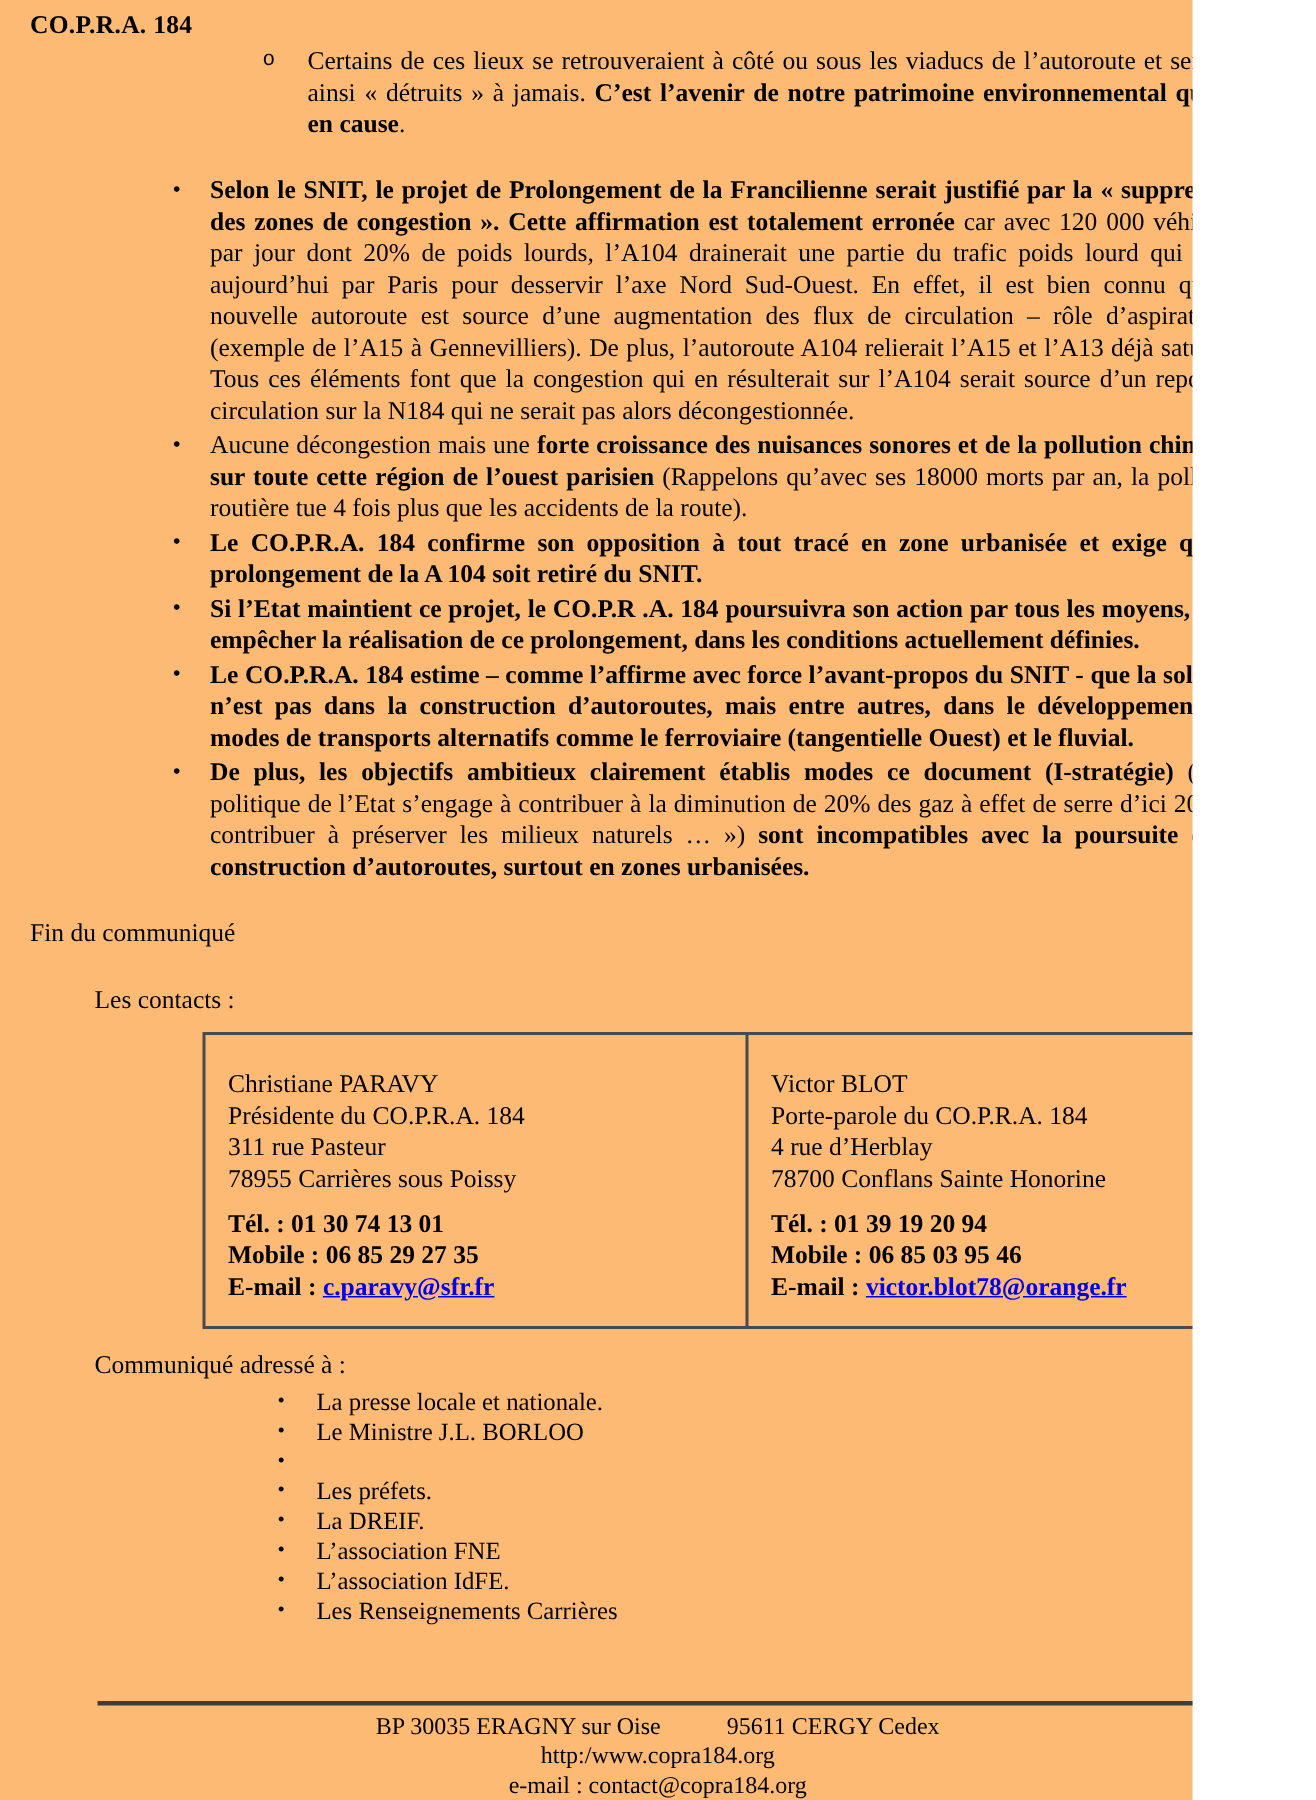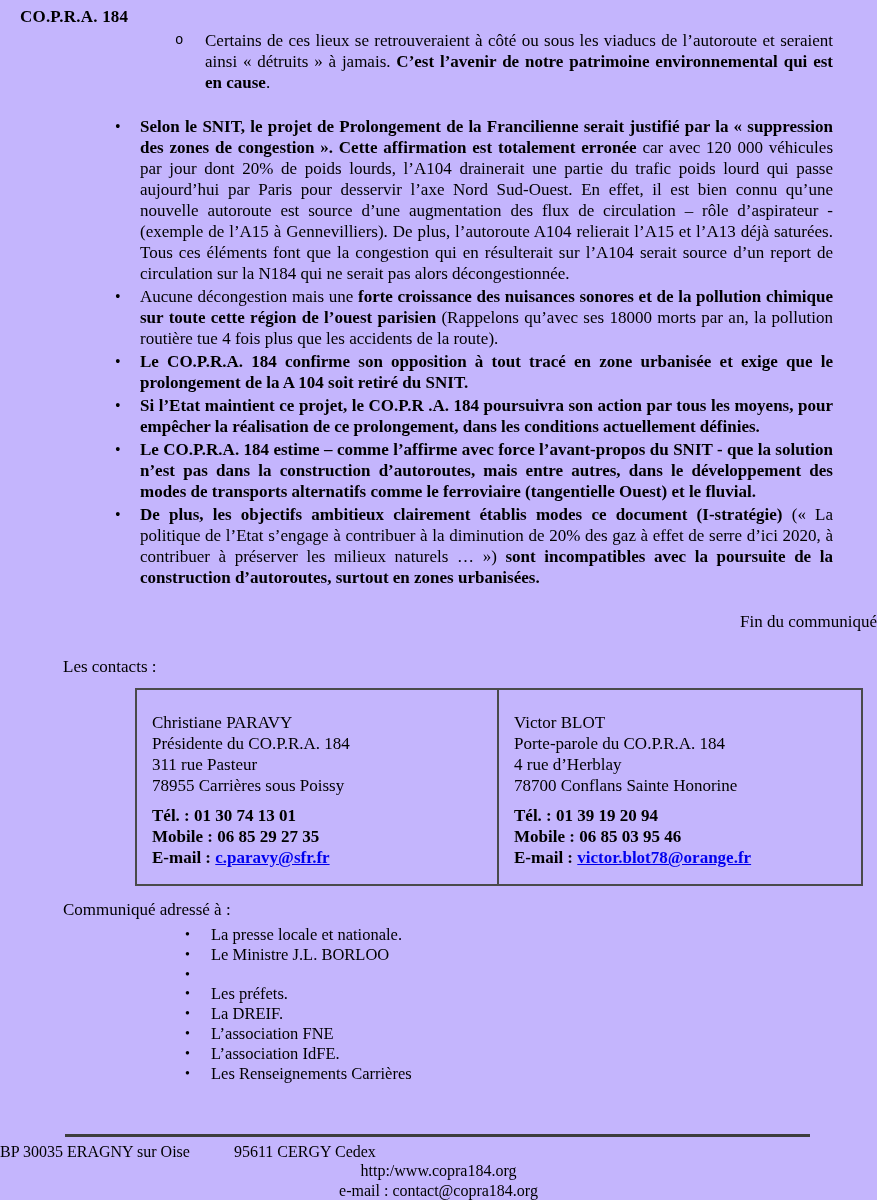"CO.P.R.A. 184" .page { background: #c4b5fd -> #fdba74; width: 877px -> 795px }
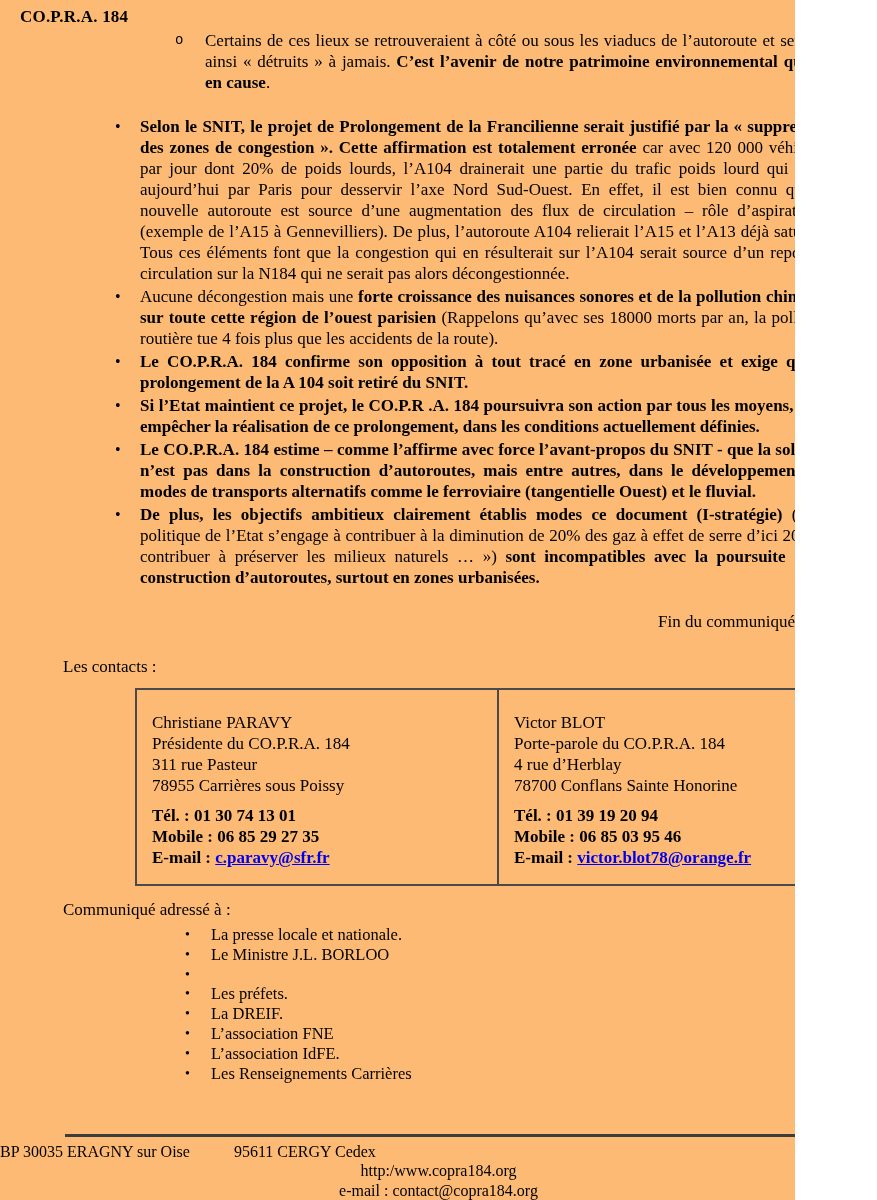"Fin du communiqué" .fin { margin-left: none -> 20px; text-align: right -> left }
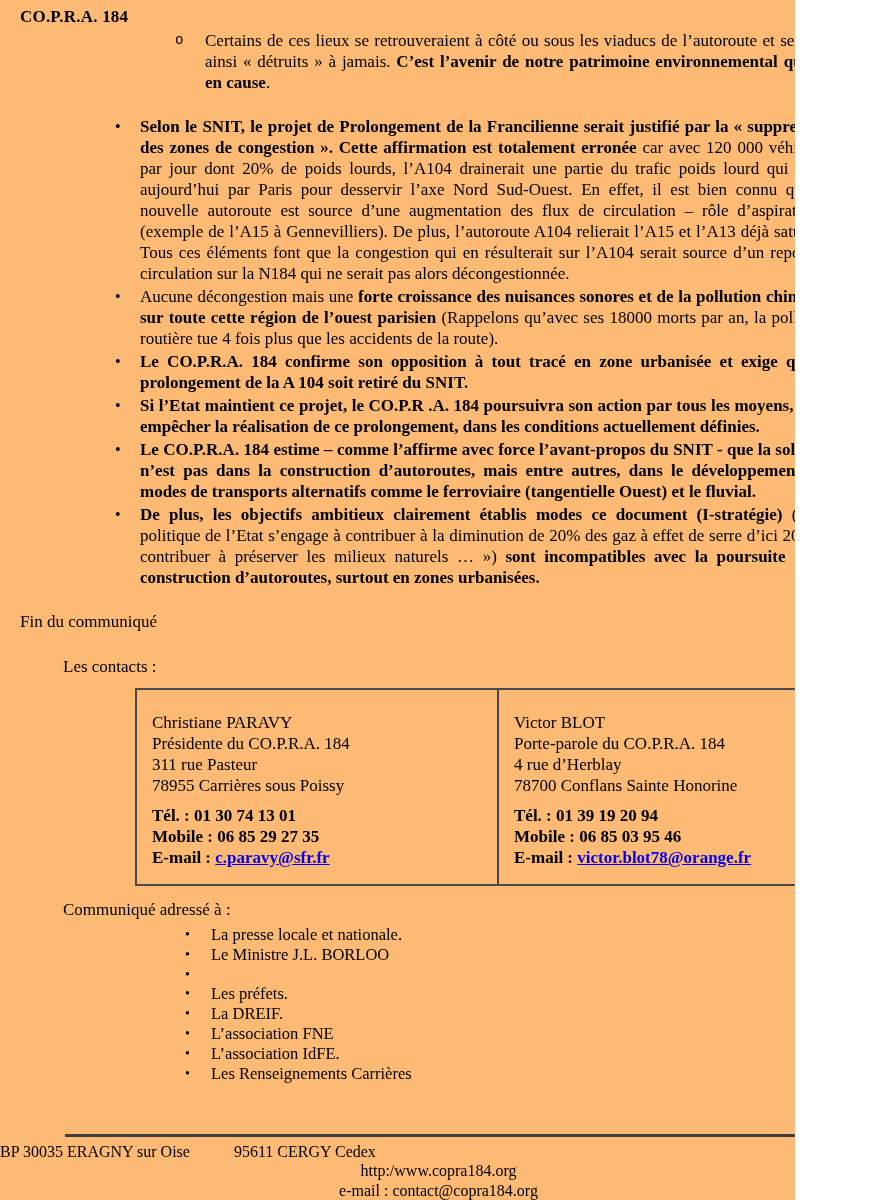"BP 30035 ERAGNY sur Oise" .footer-line1 { justify-content: none -> center }
